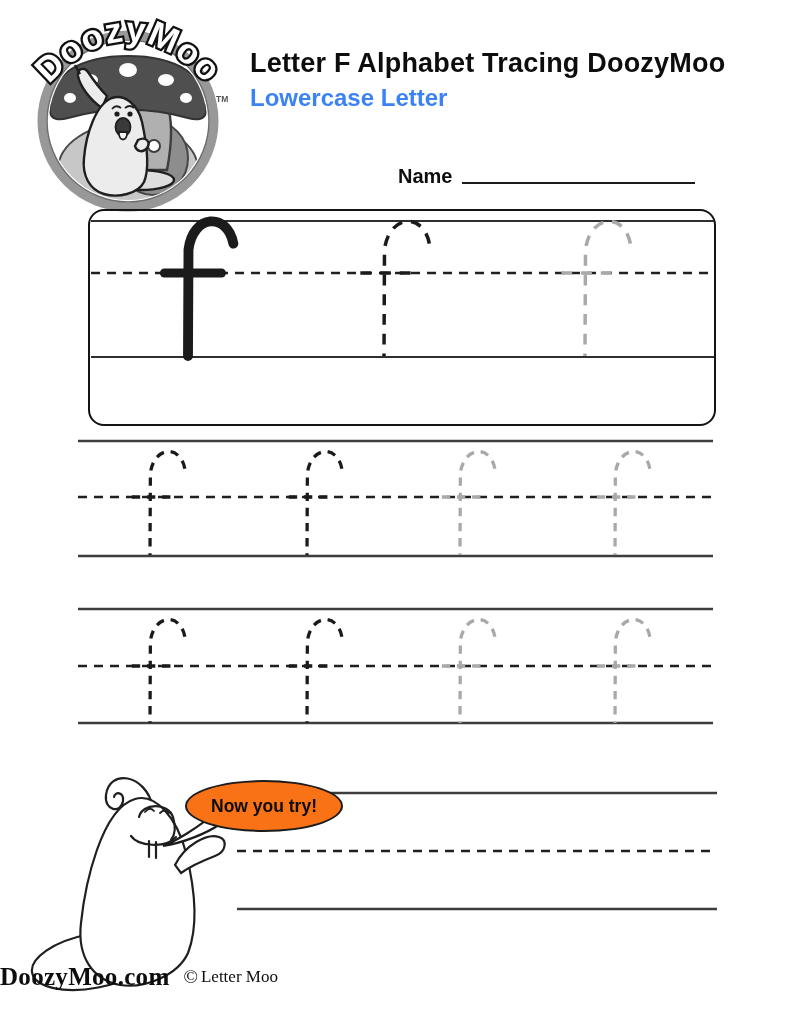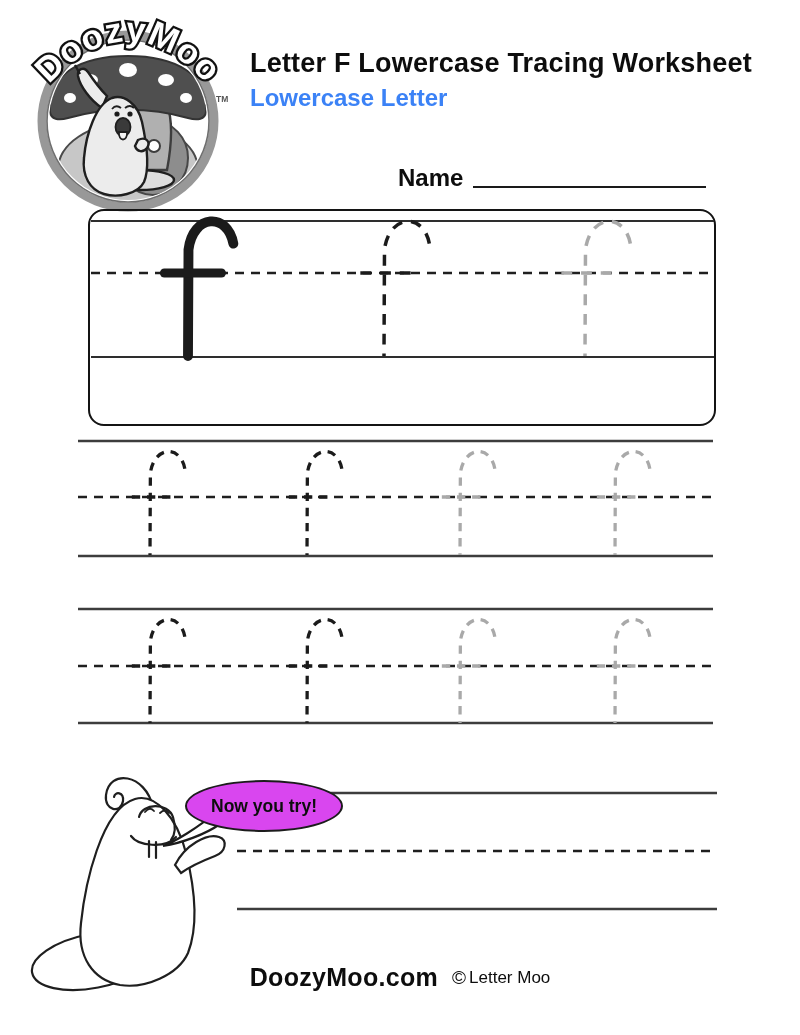"Letter F Lowercase Tracing Worksheet" div.abs { text: Lowercase Tracing Worksheet -> Alphabet Tracing DoozyMoo }
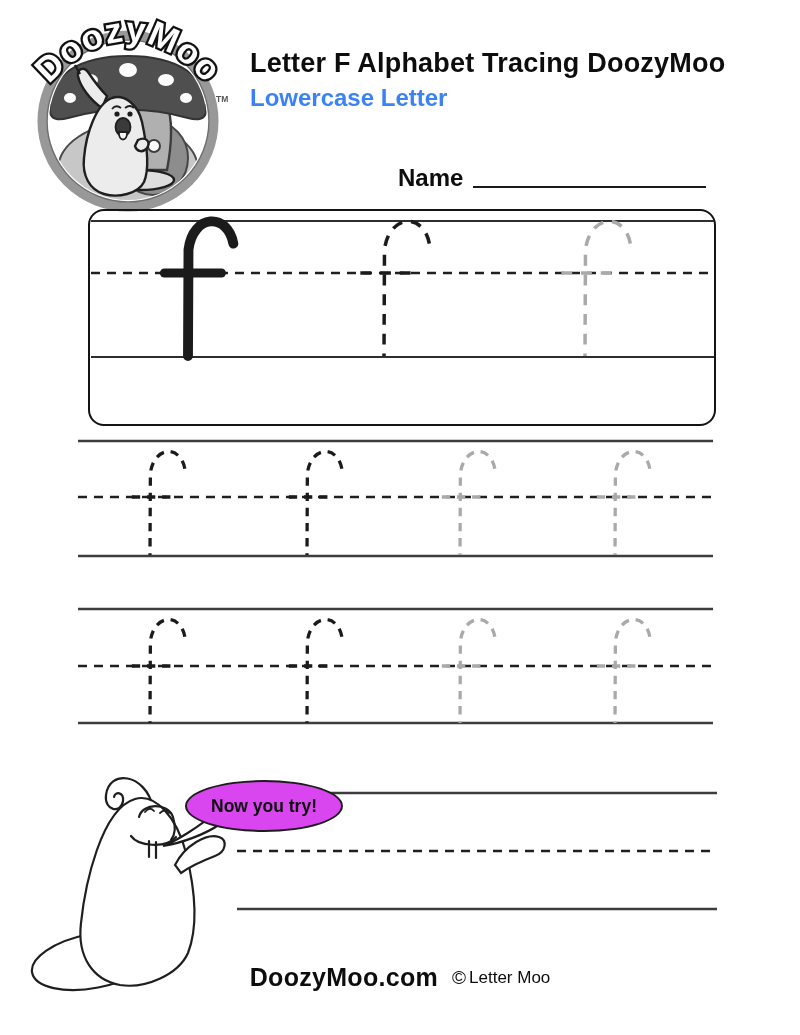"Name" .name-label { font-size: 24px -> 20px }
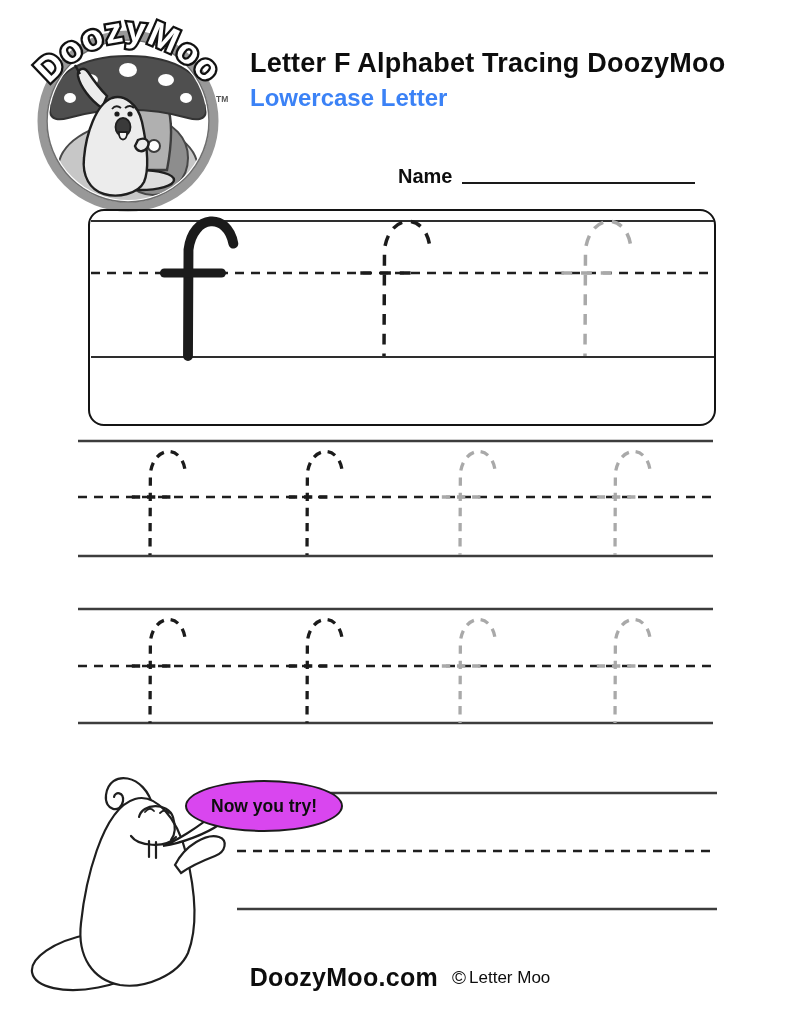"Now you try!" .bubble { background: #d946ef -> #f97316 }
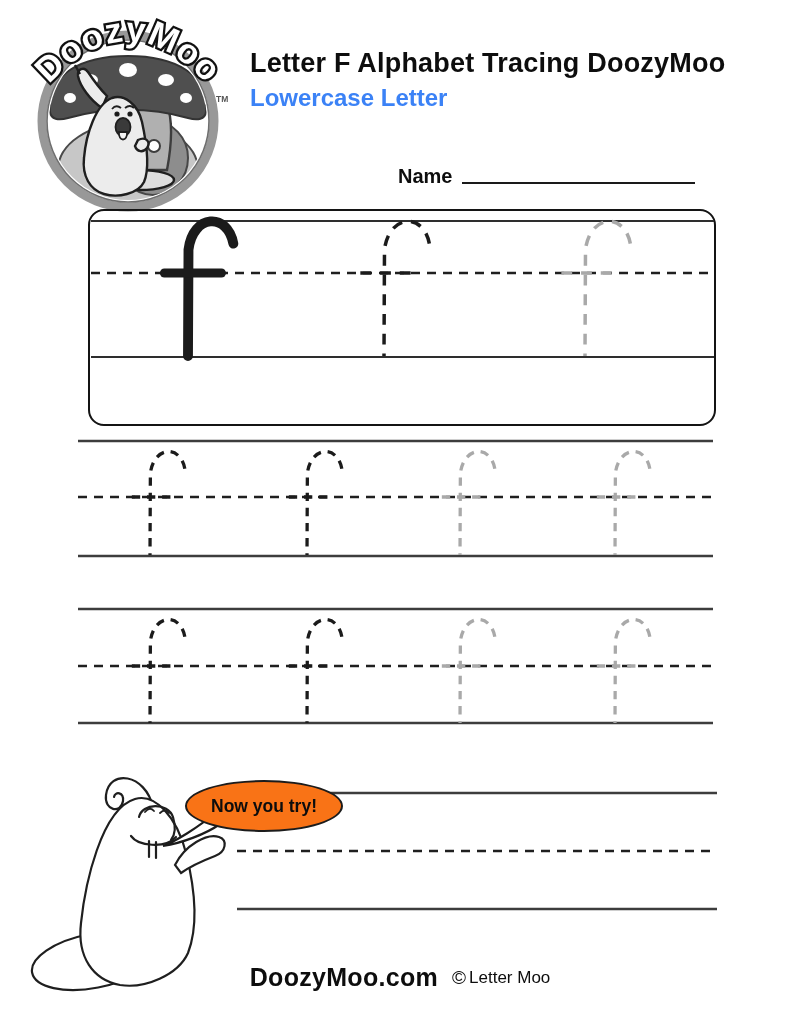"DoozyMoo.com" .footer { font-family: none -> Liberation Serif, serif; justify-content: center -> none }
